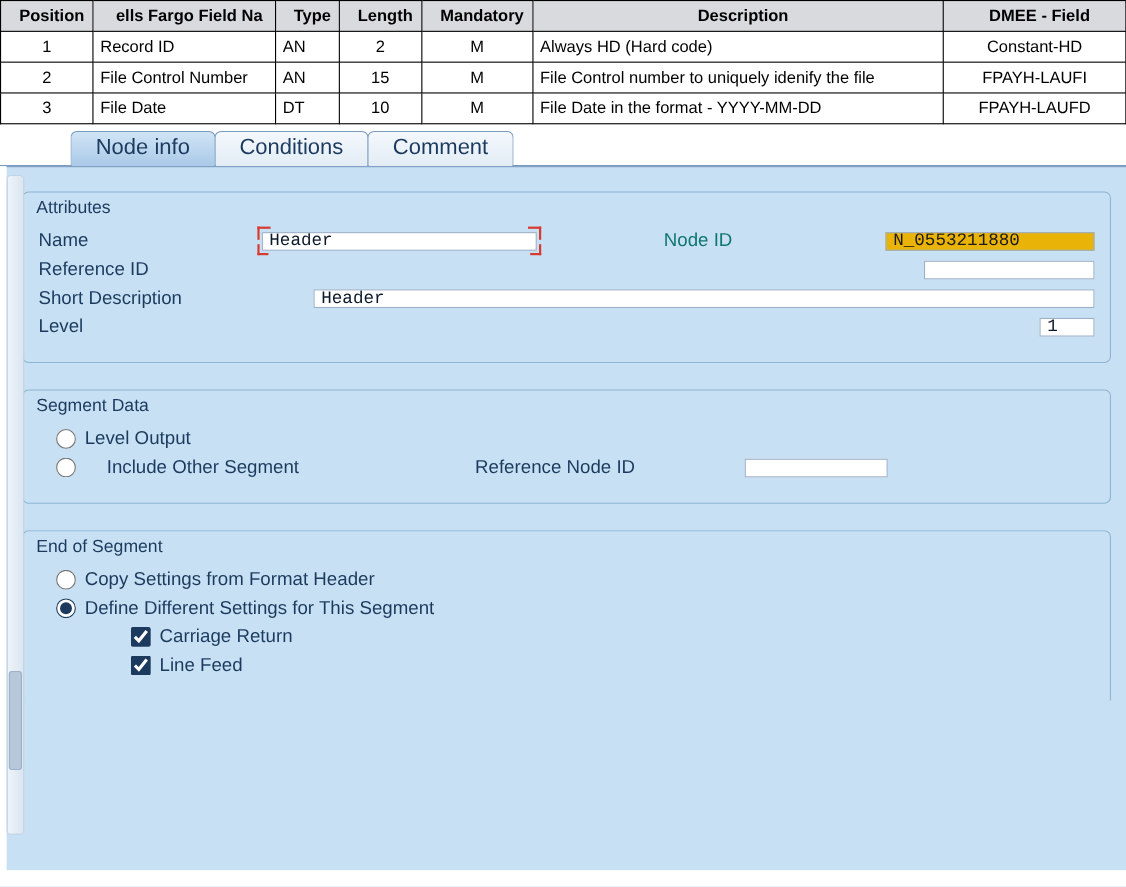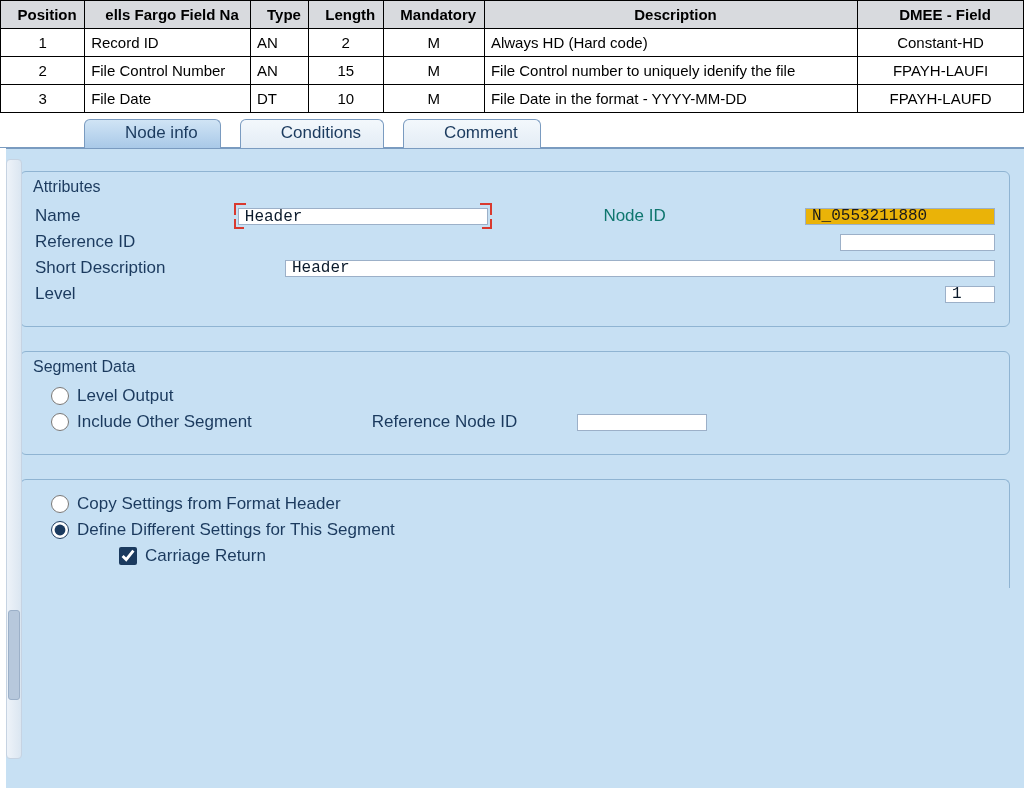"Node info" .tab { font-size: 17px -> 20px; margin-left: 20px -> none; padding: 3px 22px 5px 40px -> 3px 22px 5px 22px }
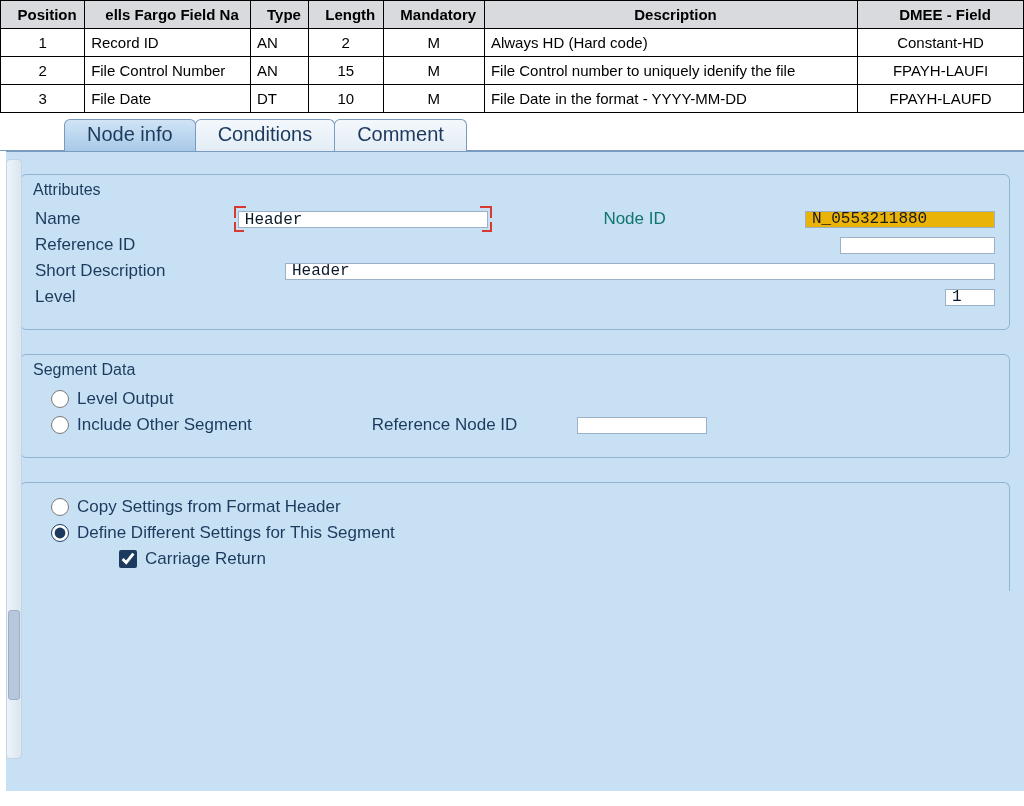"Include Other Segment" .refnode { gap: none -> 20px }
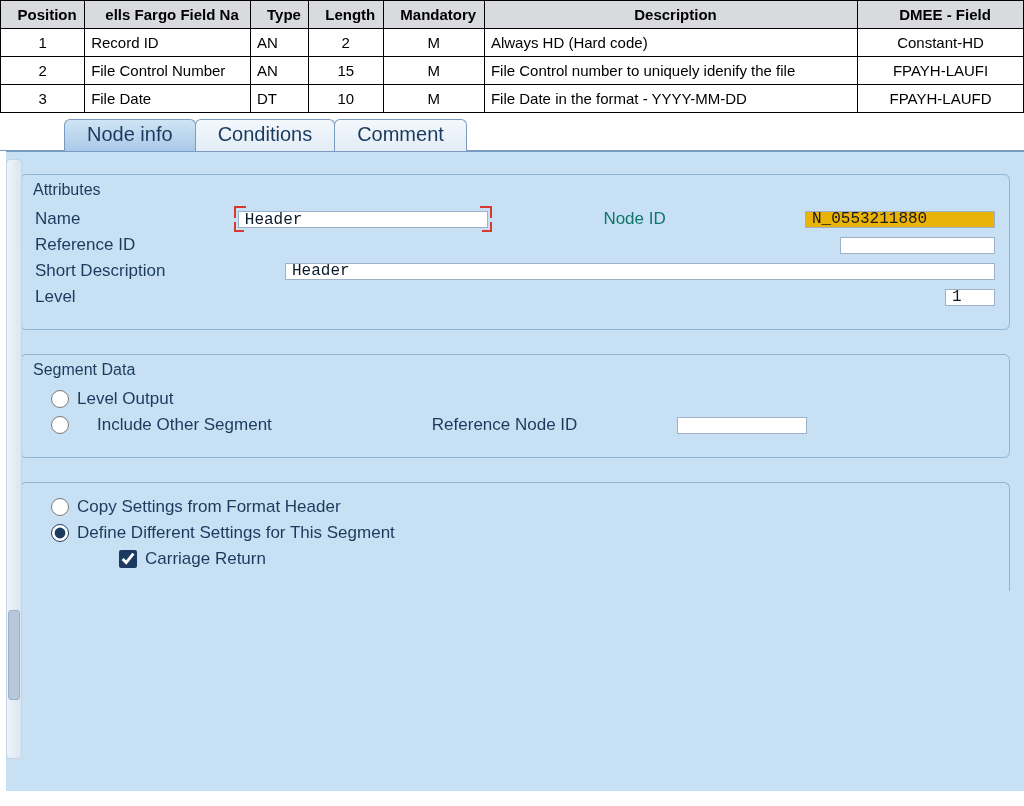"End of Segment" div.group-title { html: none -> <div>End of Segment</div> }
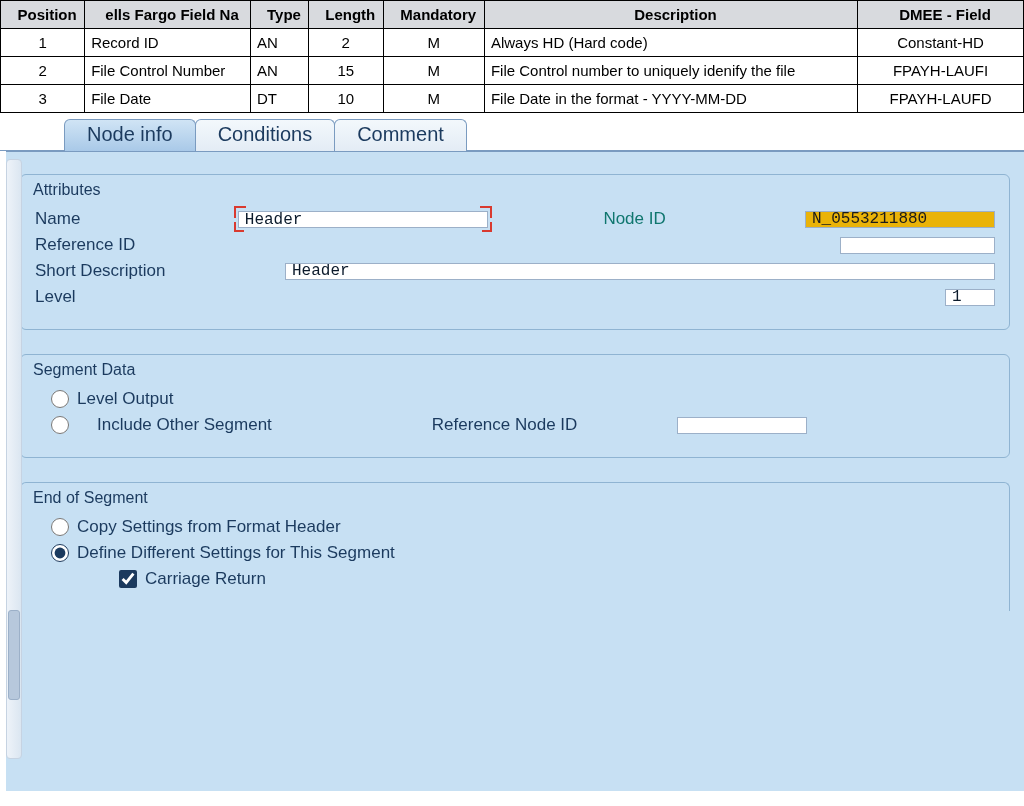"Line Feed" div.check-row { html: none -> <div> <input> <span>Line Feed</span> </div> }
